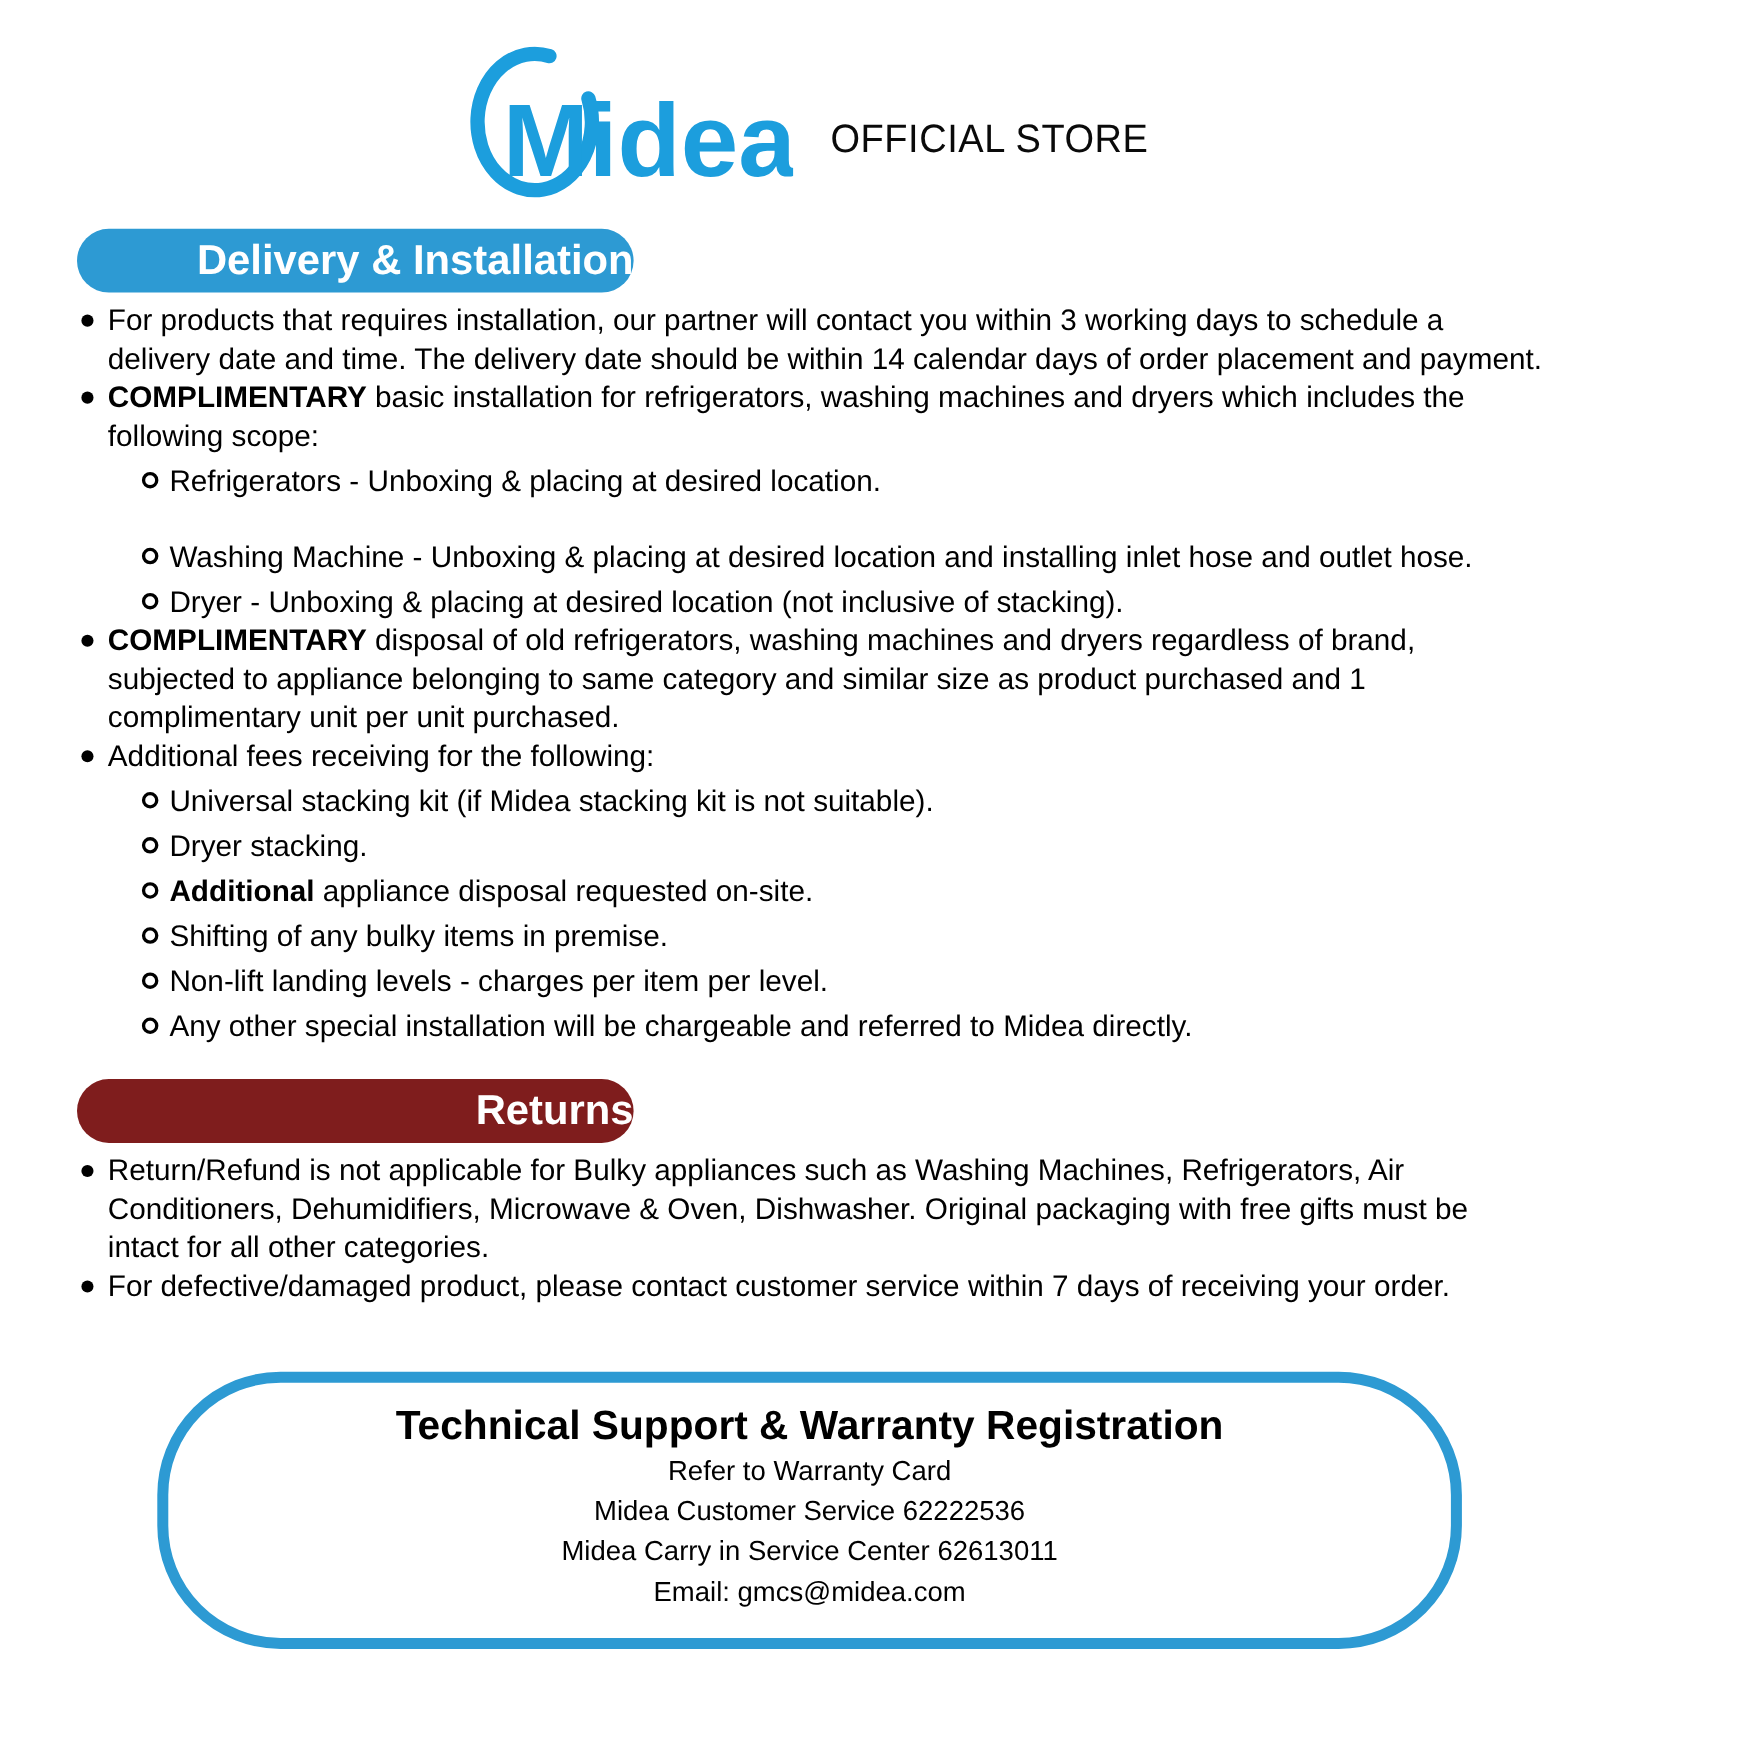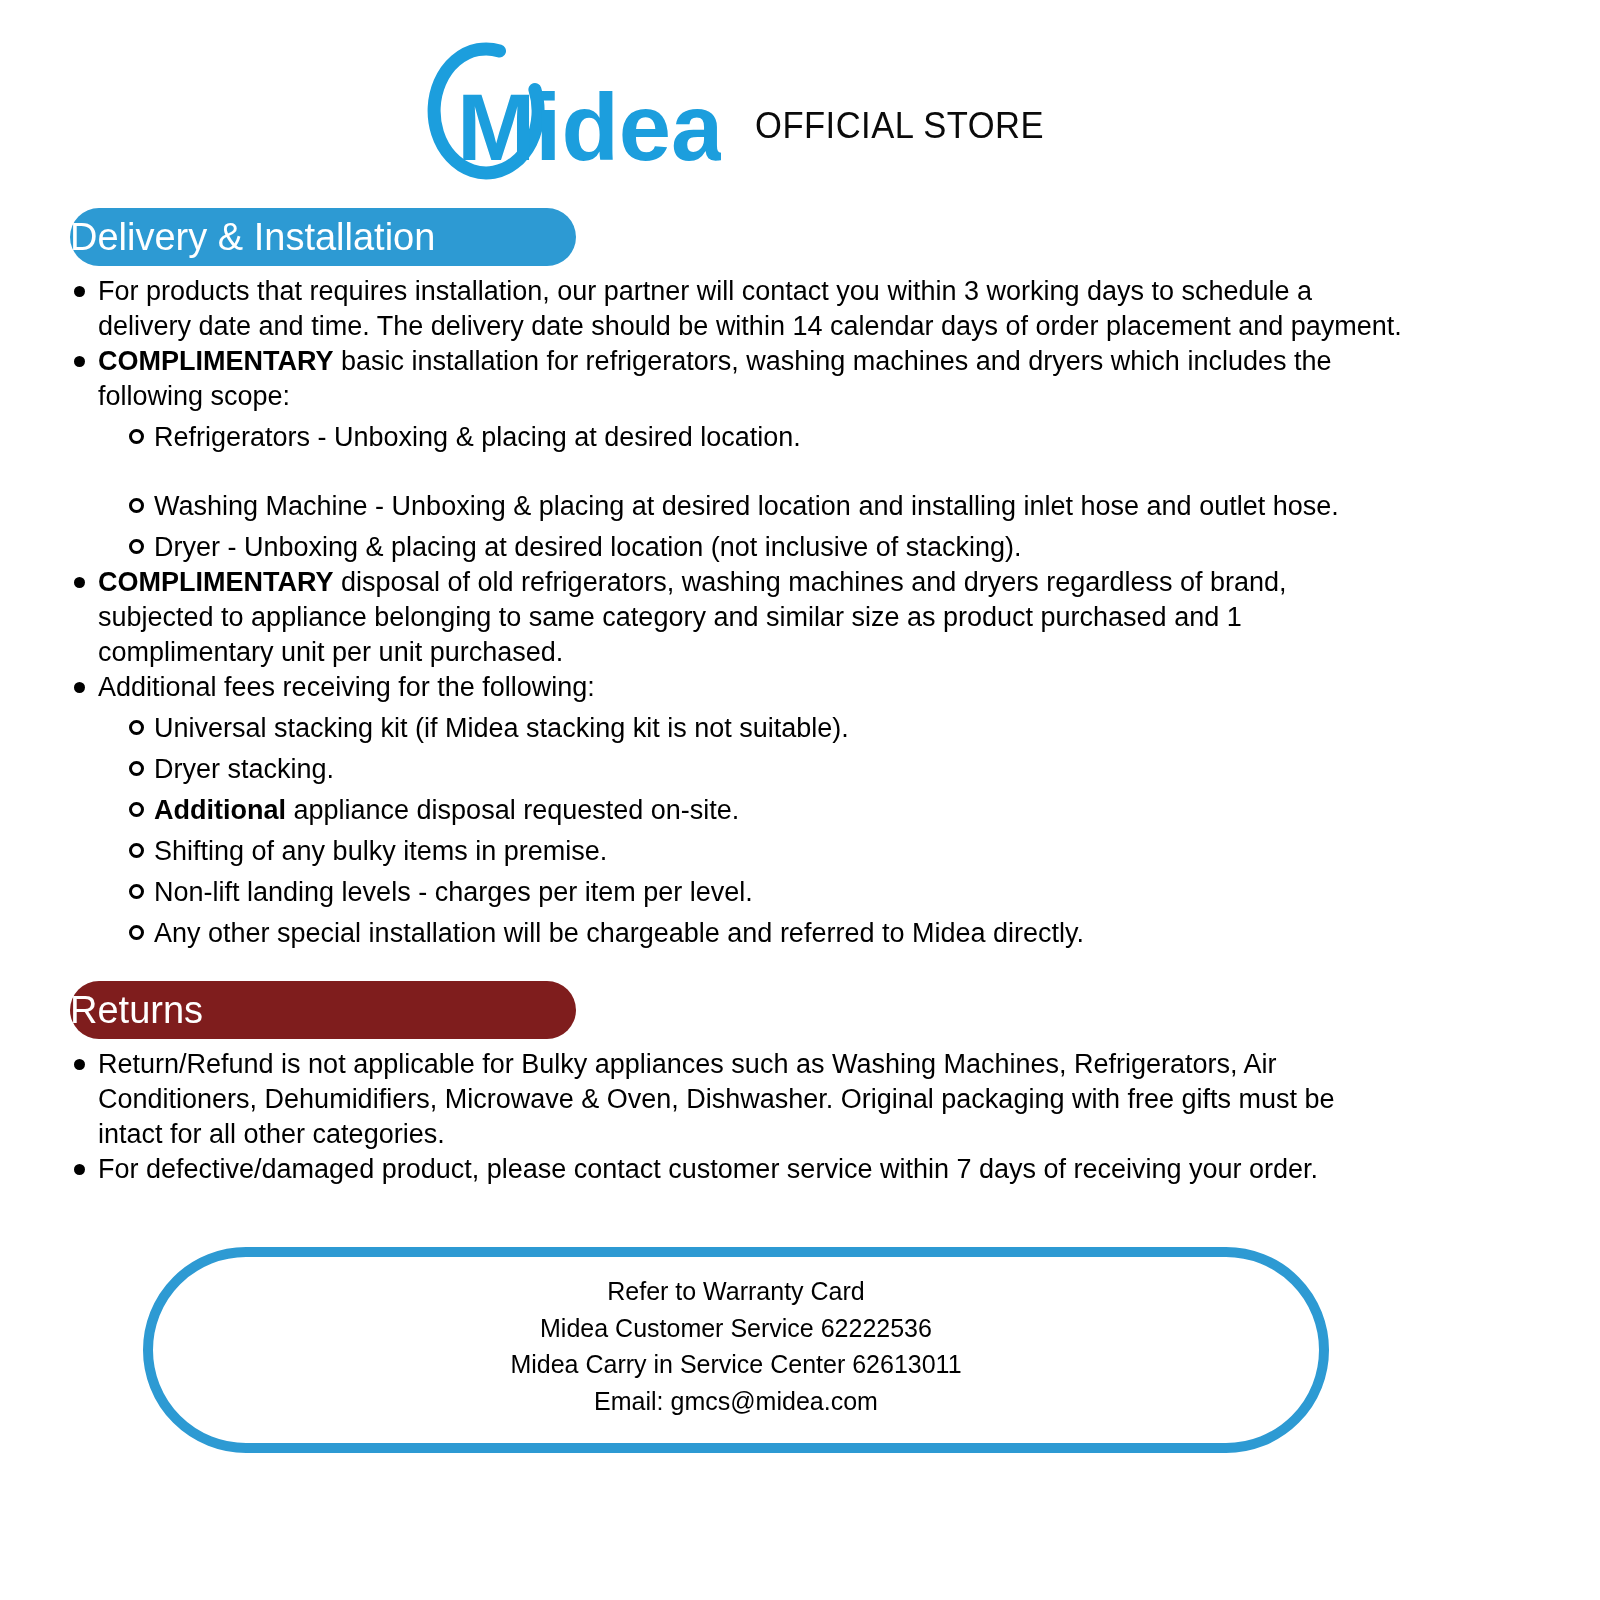"Delivery & Installation" .pill { font-weight: normal -> bold; justify-content: flex-start -> flex-end }
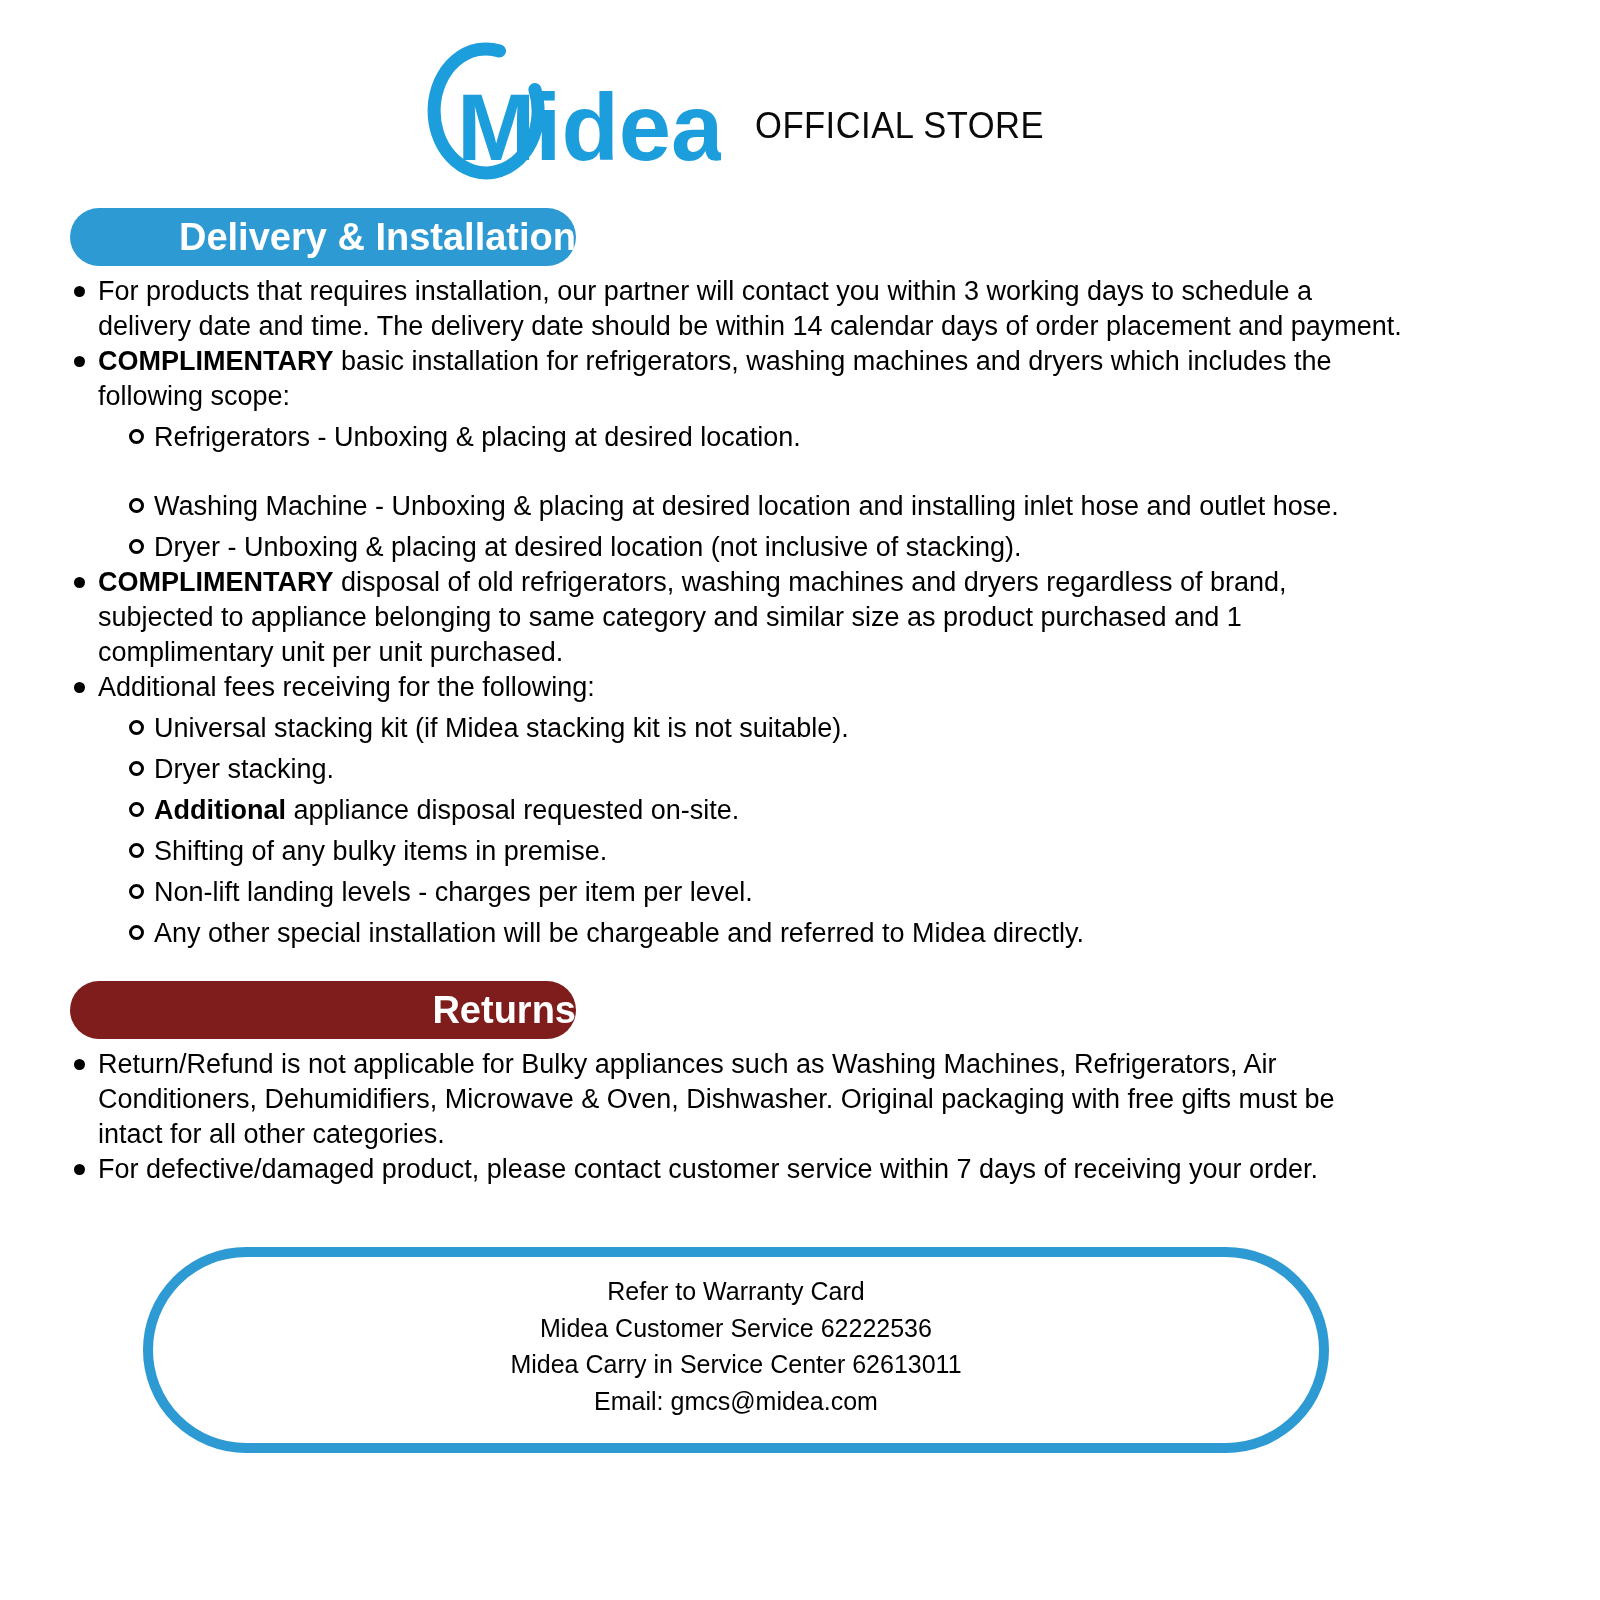"Technical Support & Warranty" div.support-title { html: none -> <div>Technical Support &amp; Warranty Registration</div> }
